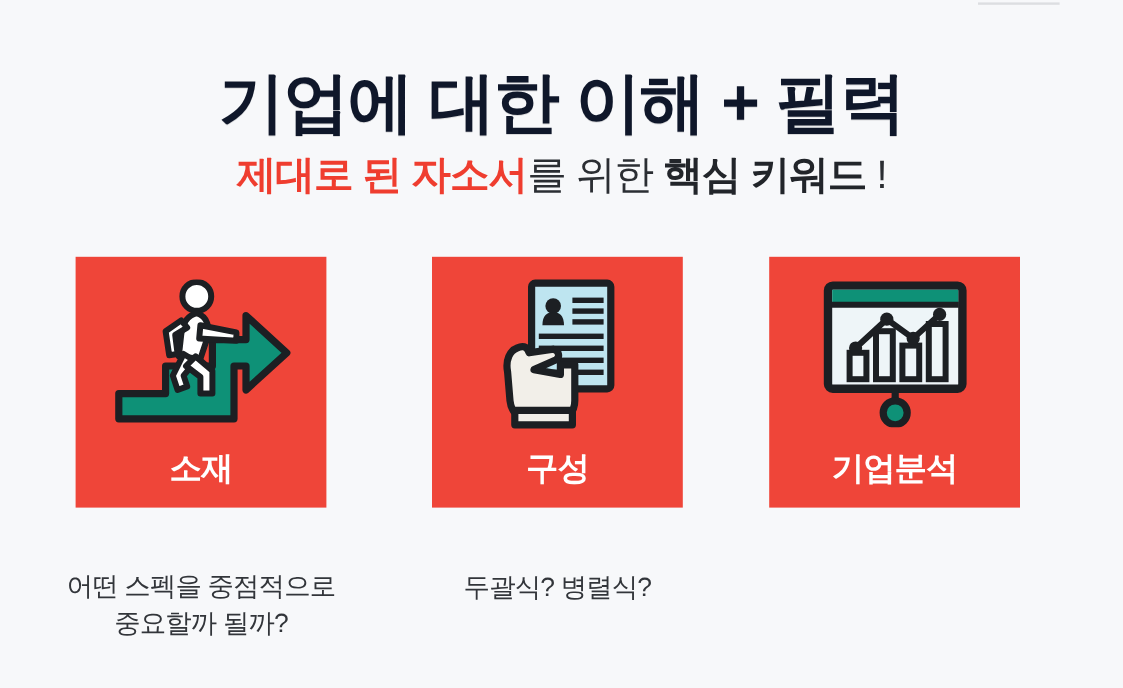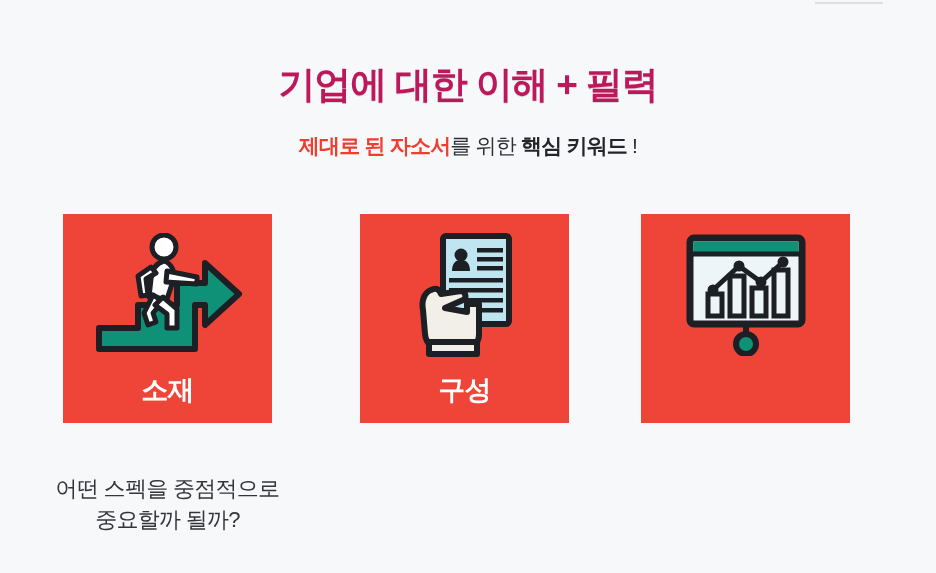"기업에 대한 이해 + 필력" .headline { color: #be185d -> #0f172a; font-size: 37px -> 55px }
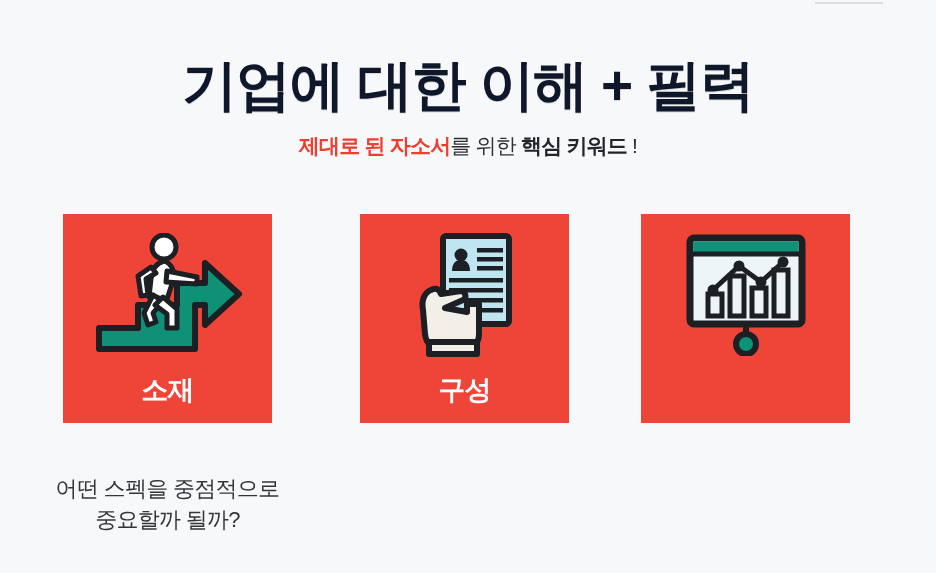"제대로 된 자소서를 위한 핵심" .subheadline { font-size: 21px -> 33px }
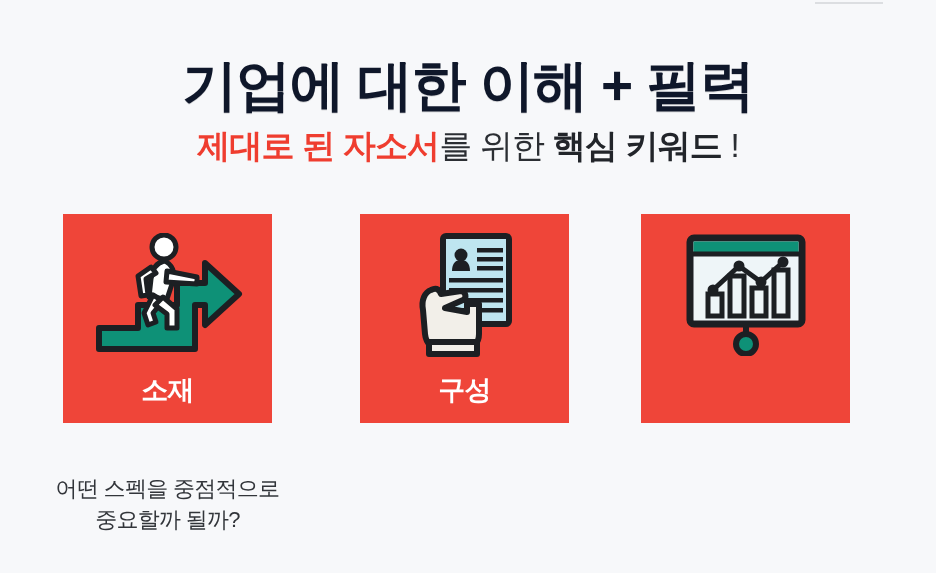"기업분석" div.card-label { html: none -> <div>기업분석</div> }
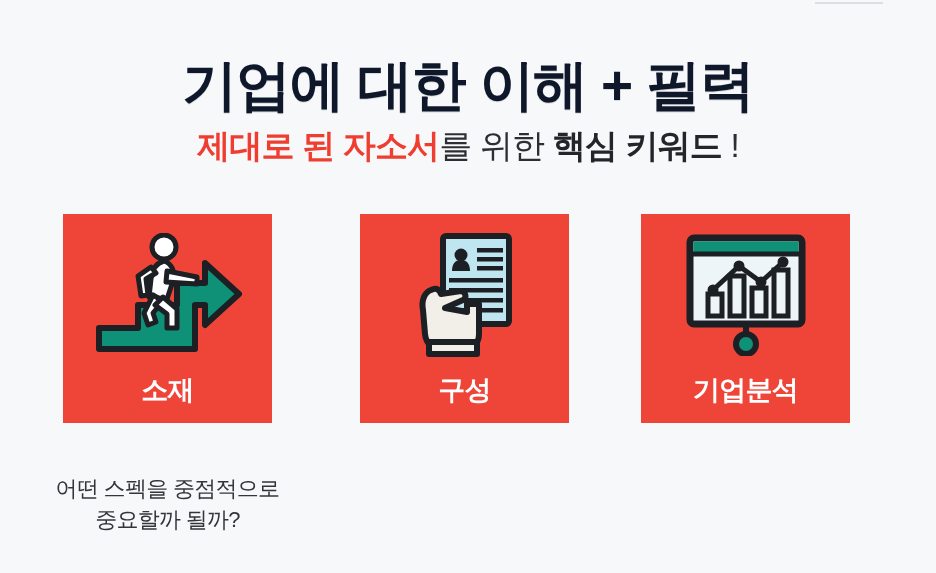"두괄식? 병렬식?" div.caption { html: none -> <div> <span>두괄식? 병렬식?</span> </div> }
